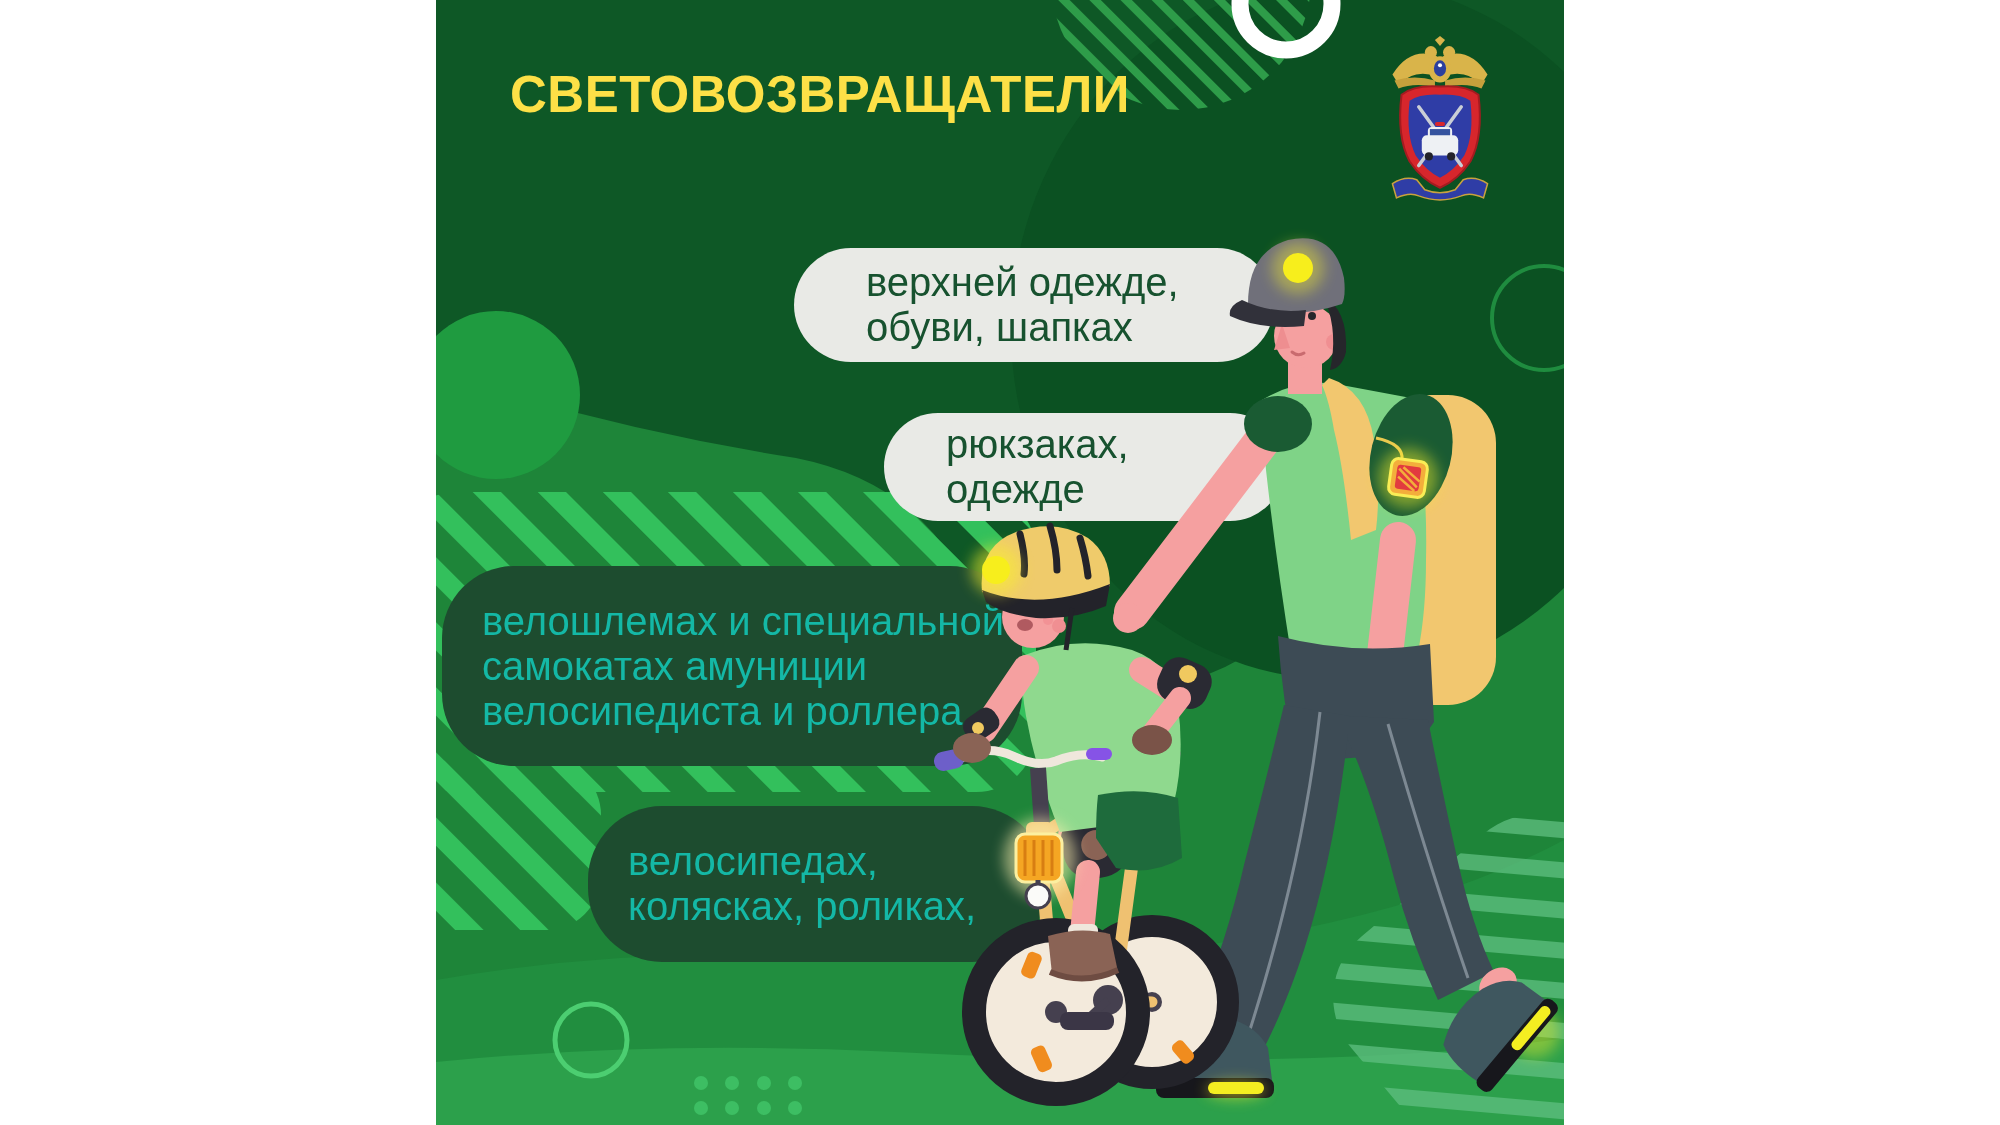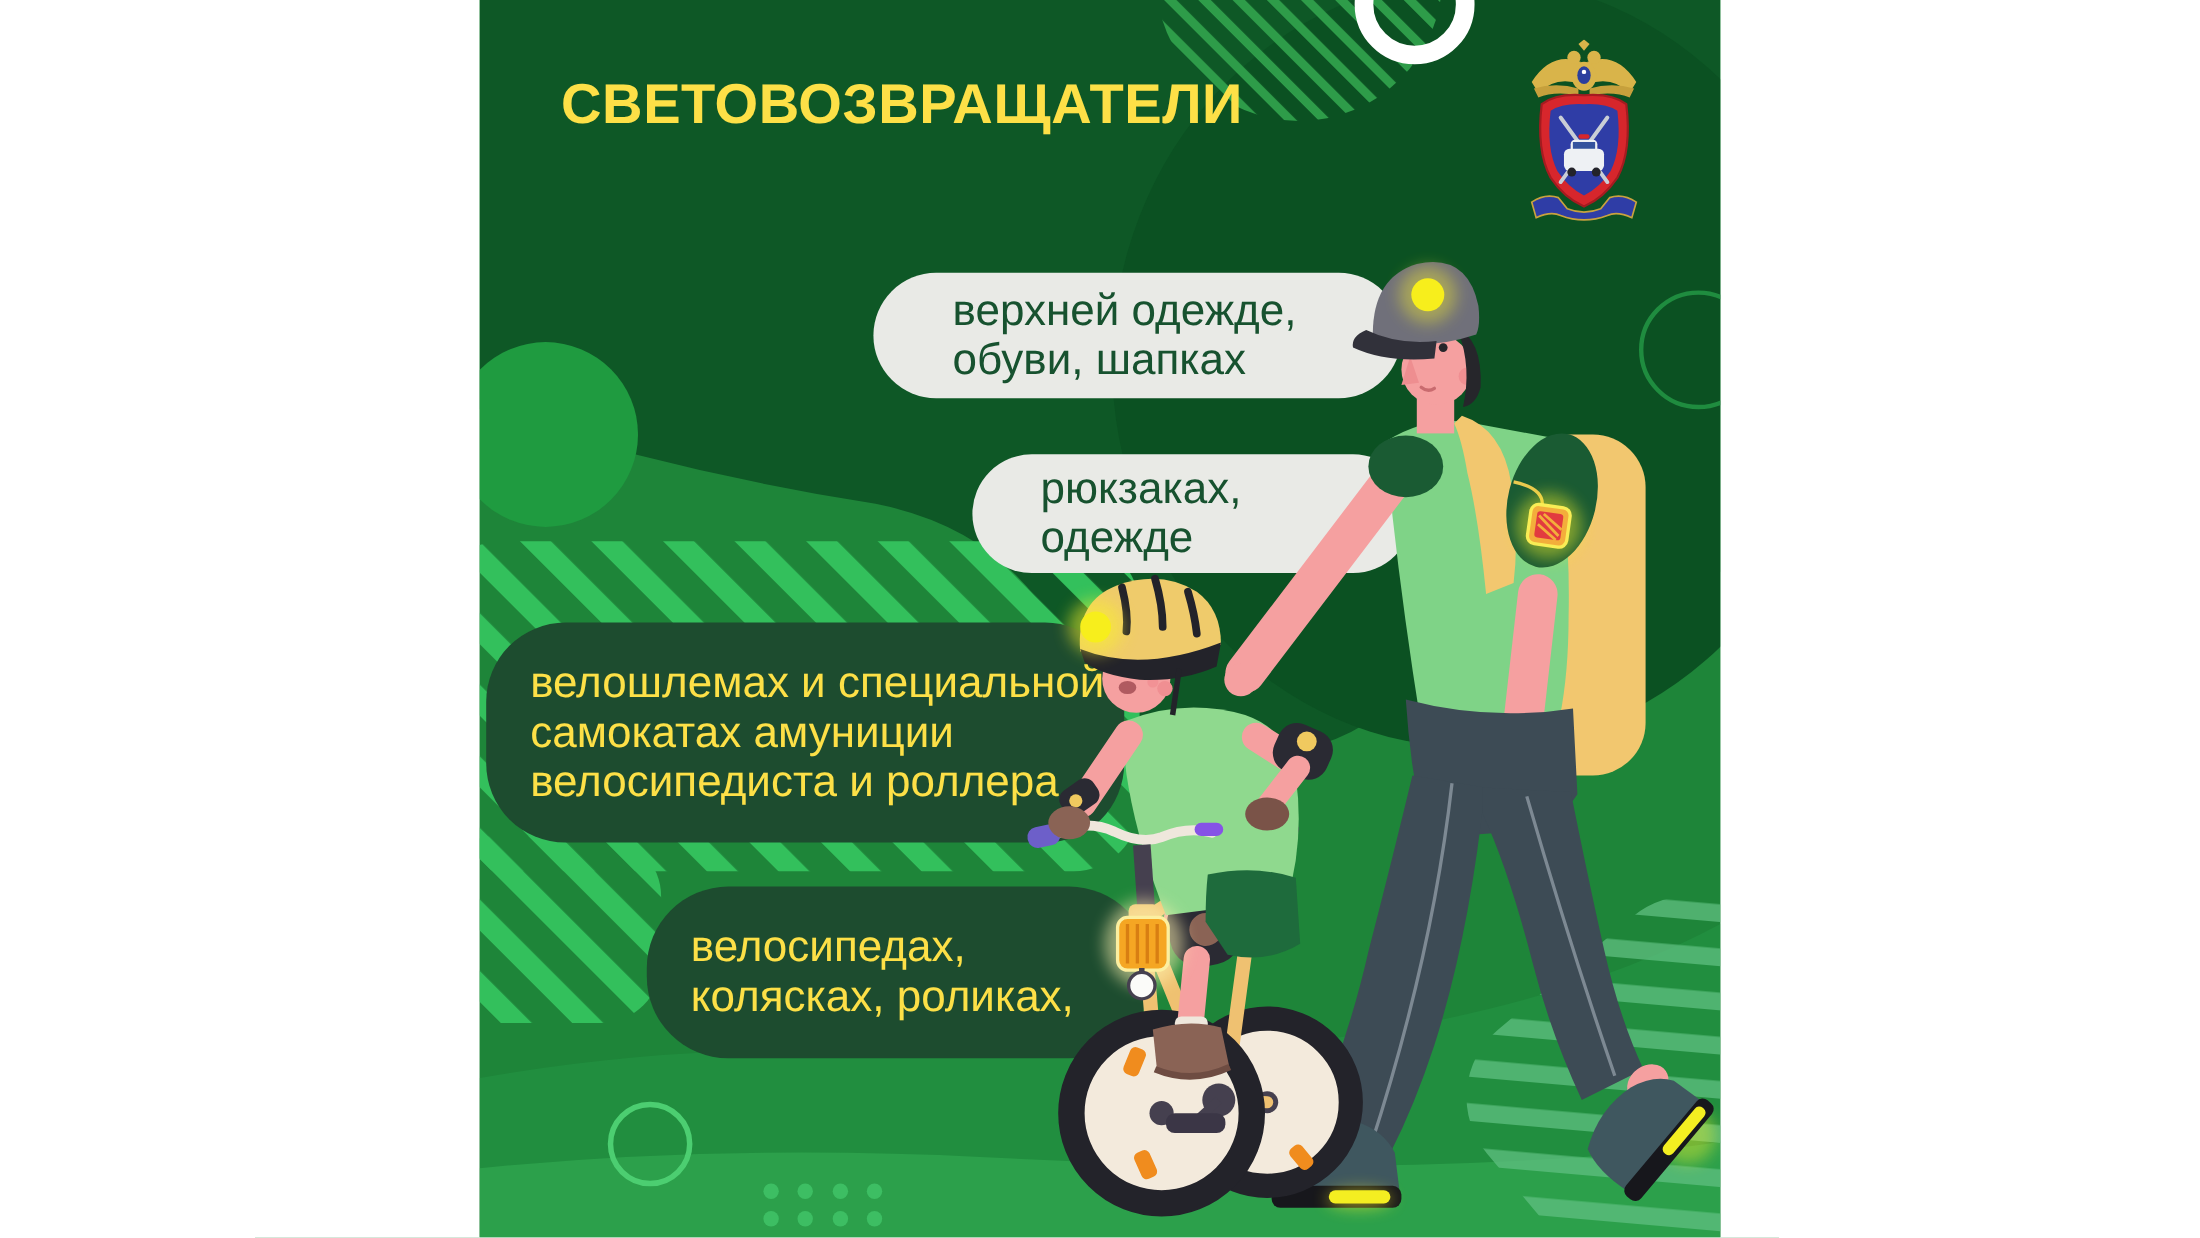"велошлемах и специальной" .callout.dark { color: #fde047 -> #14b8a6 }
